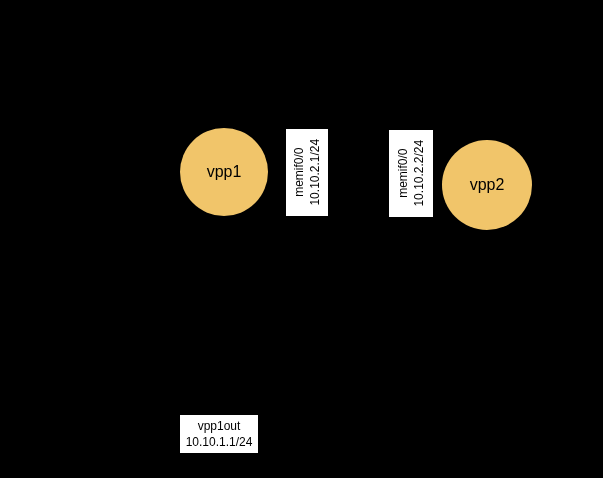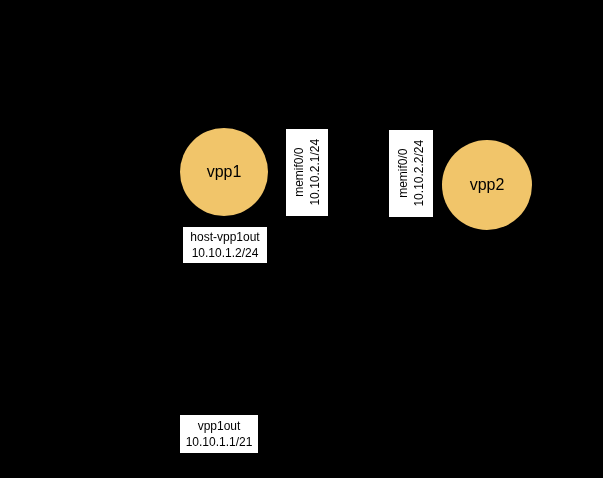"host-vpp1out" div.iflabel { html: <div> <div> <div>host-vpp1out</div> <div>10.10.1.2/24</div> </div> </div> -> none }
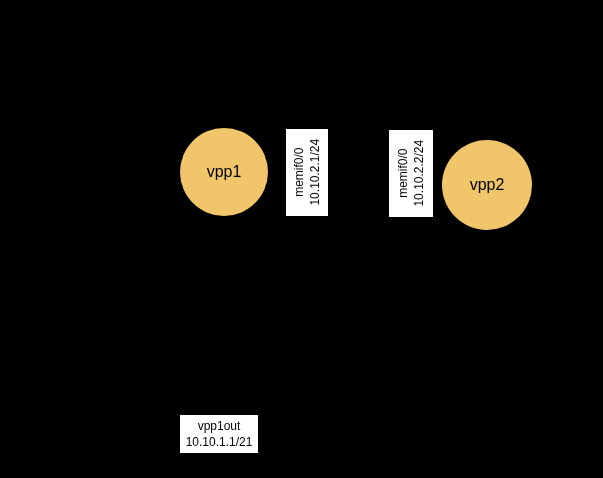"10.10.1.1/21" div { text: 10.10.1.1/21 -> 10.10.1.1/24 }
